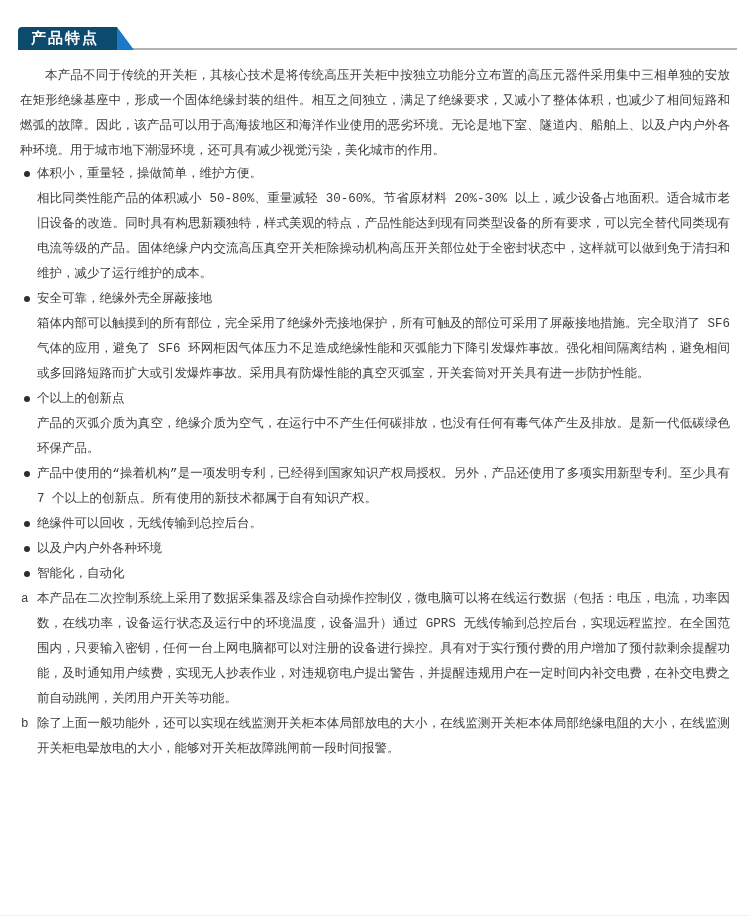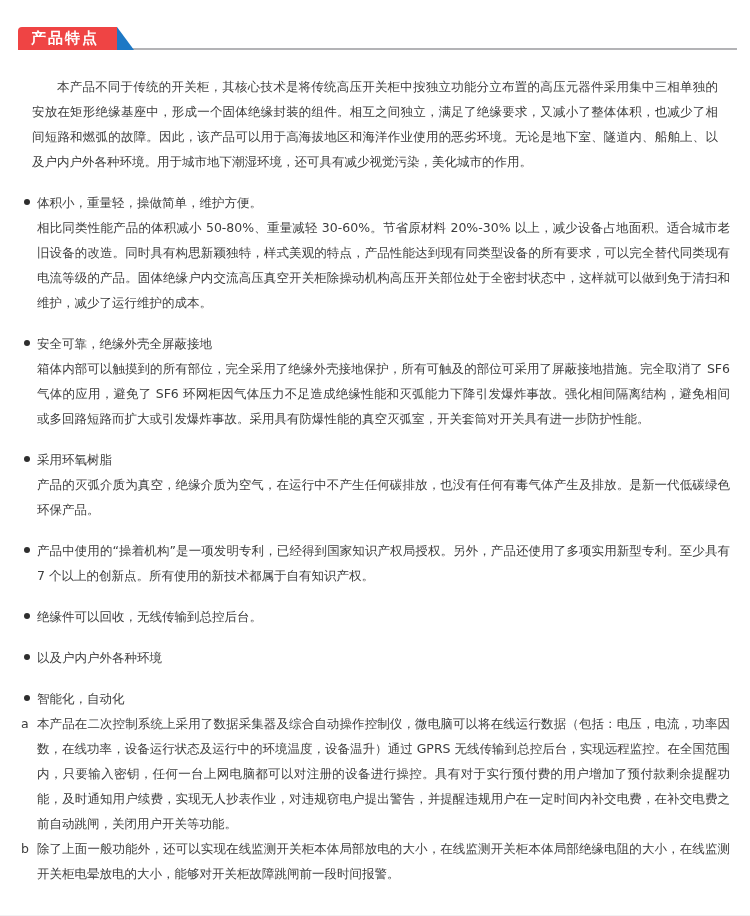"产品特点" .banner { background: #ef4444 -> #0c4a6e }
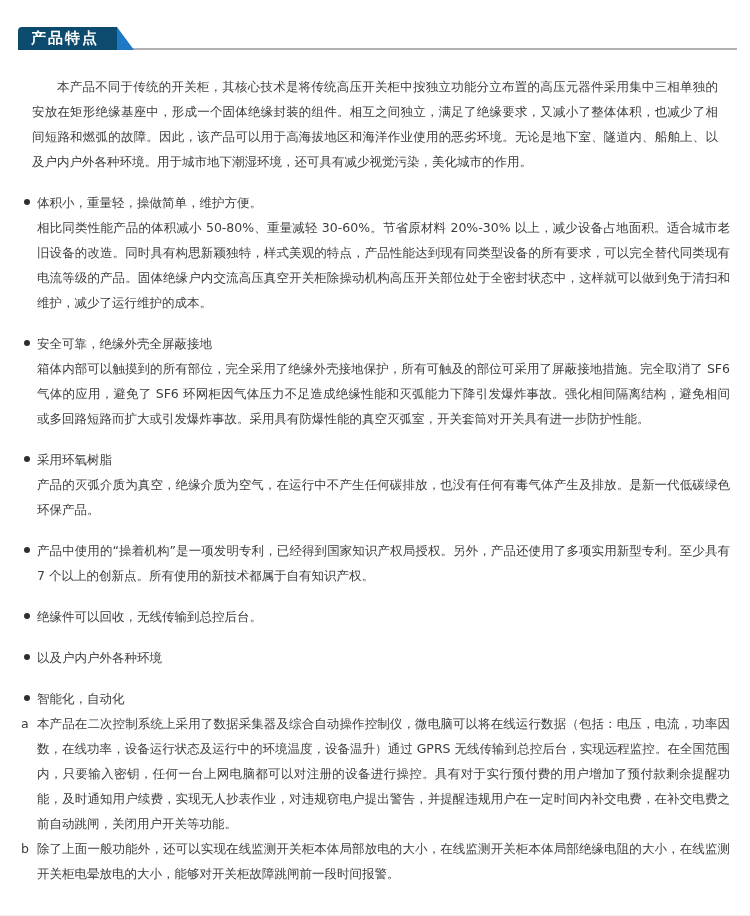"本产品不同于传统的开关柜，其核心技术是将传统高压开关柜中按独立功能分立布置的高压" .intro { margin: 12px -> 0 }
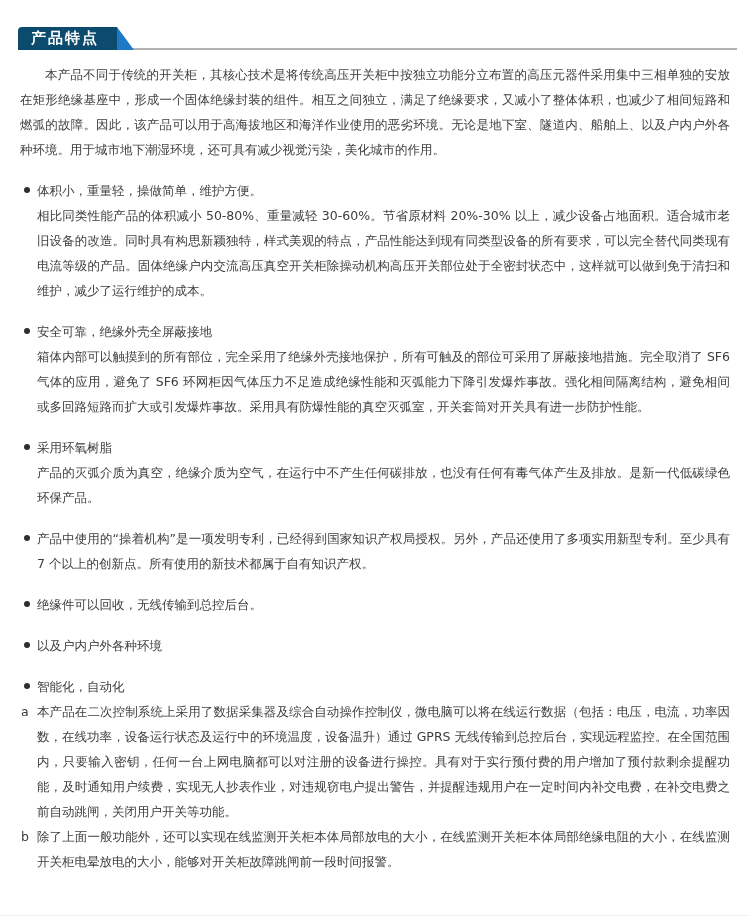"体积小，重量轻，操做简单，维护方便。" .section { font-family: none -> Liberation Mono, monospace; margin-top: 16px -> 0 }
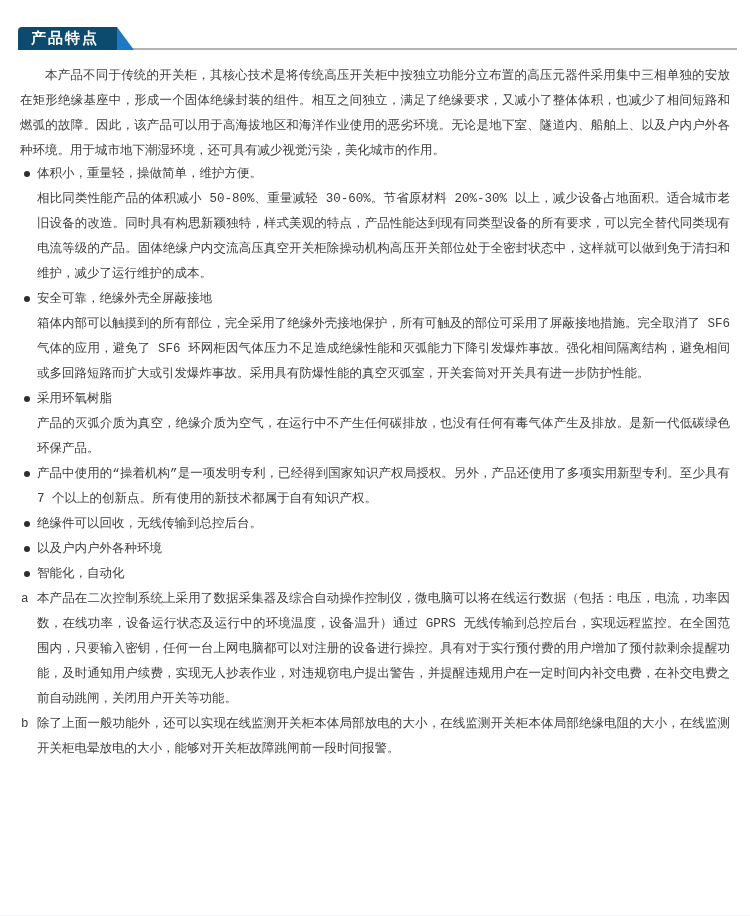"采用环氧树脂" div.section-title { text: 采用环氧树脂 -> 个以上的创新点 }
